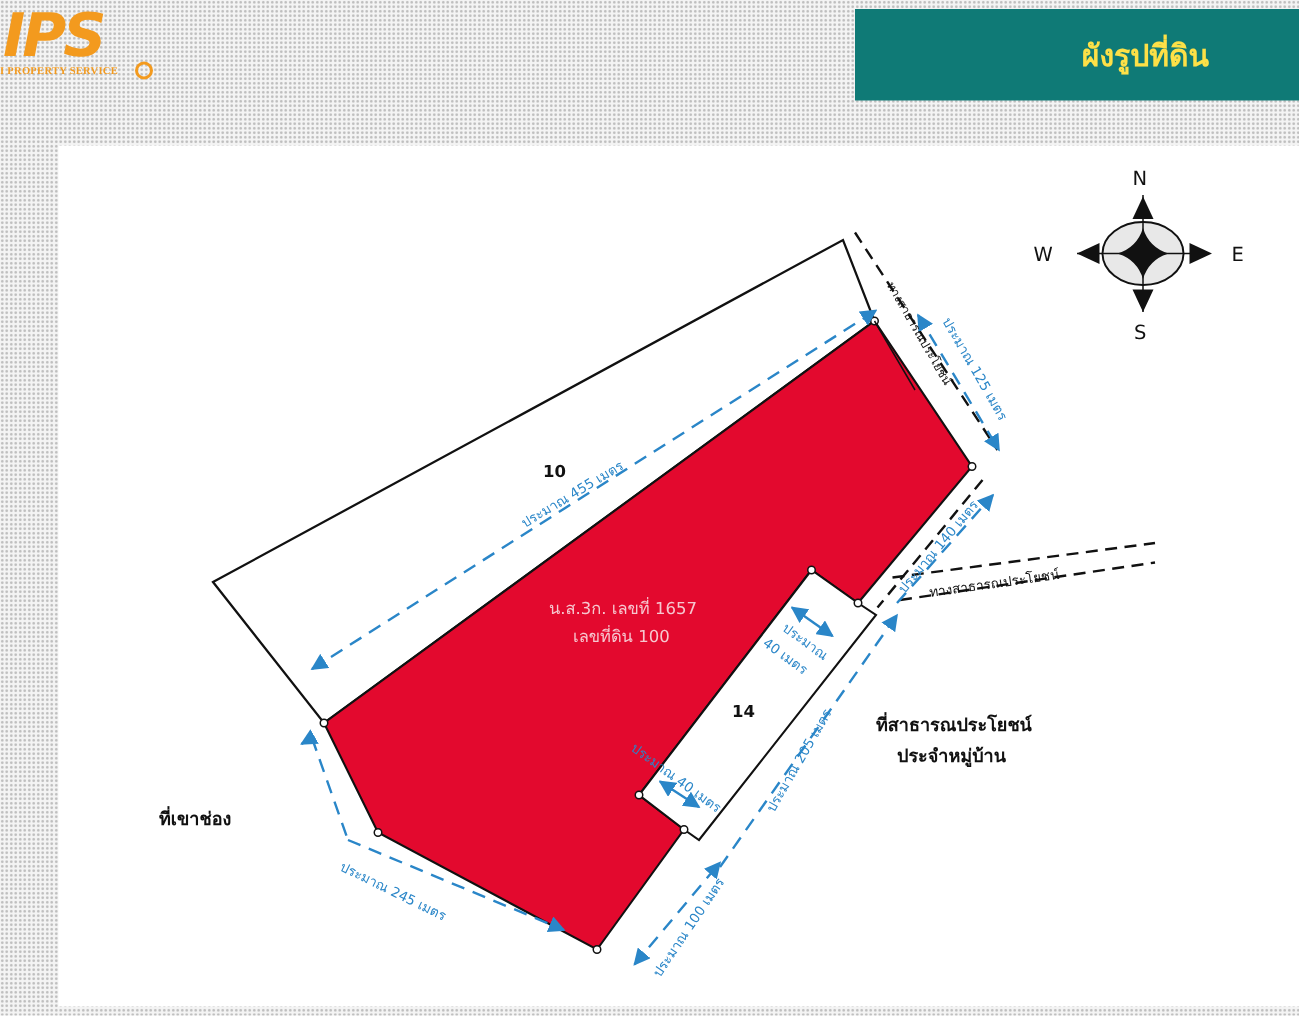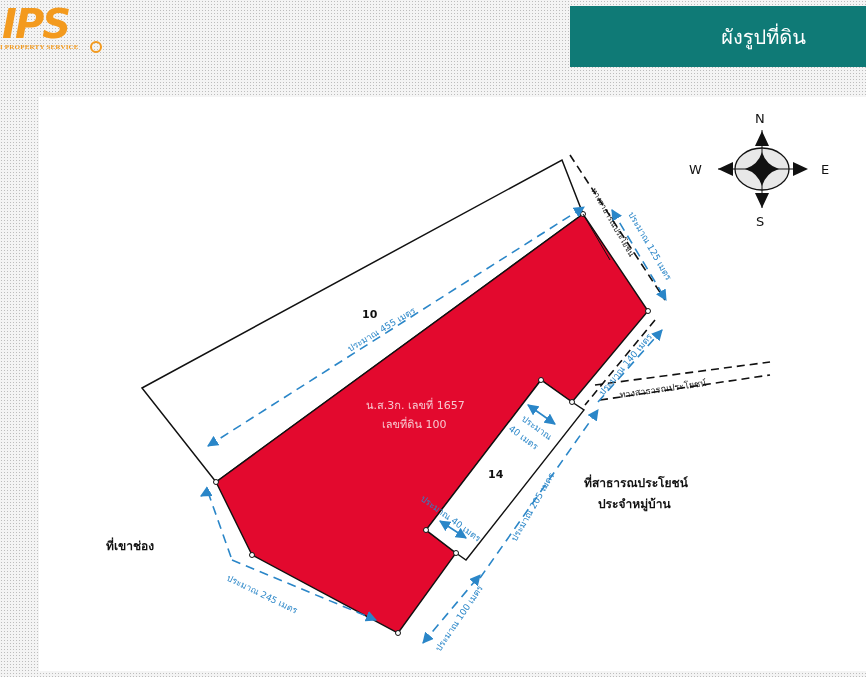"ผังรูปที่ดิน" .title-text { color: #ffffff -> #fde047; font-weight: normal -> bold }
